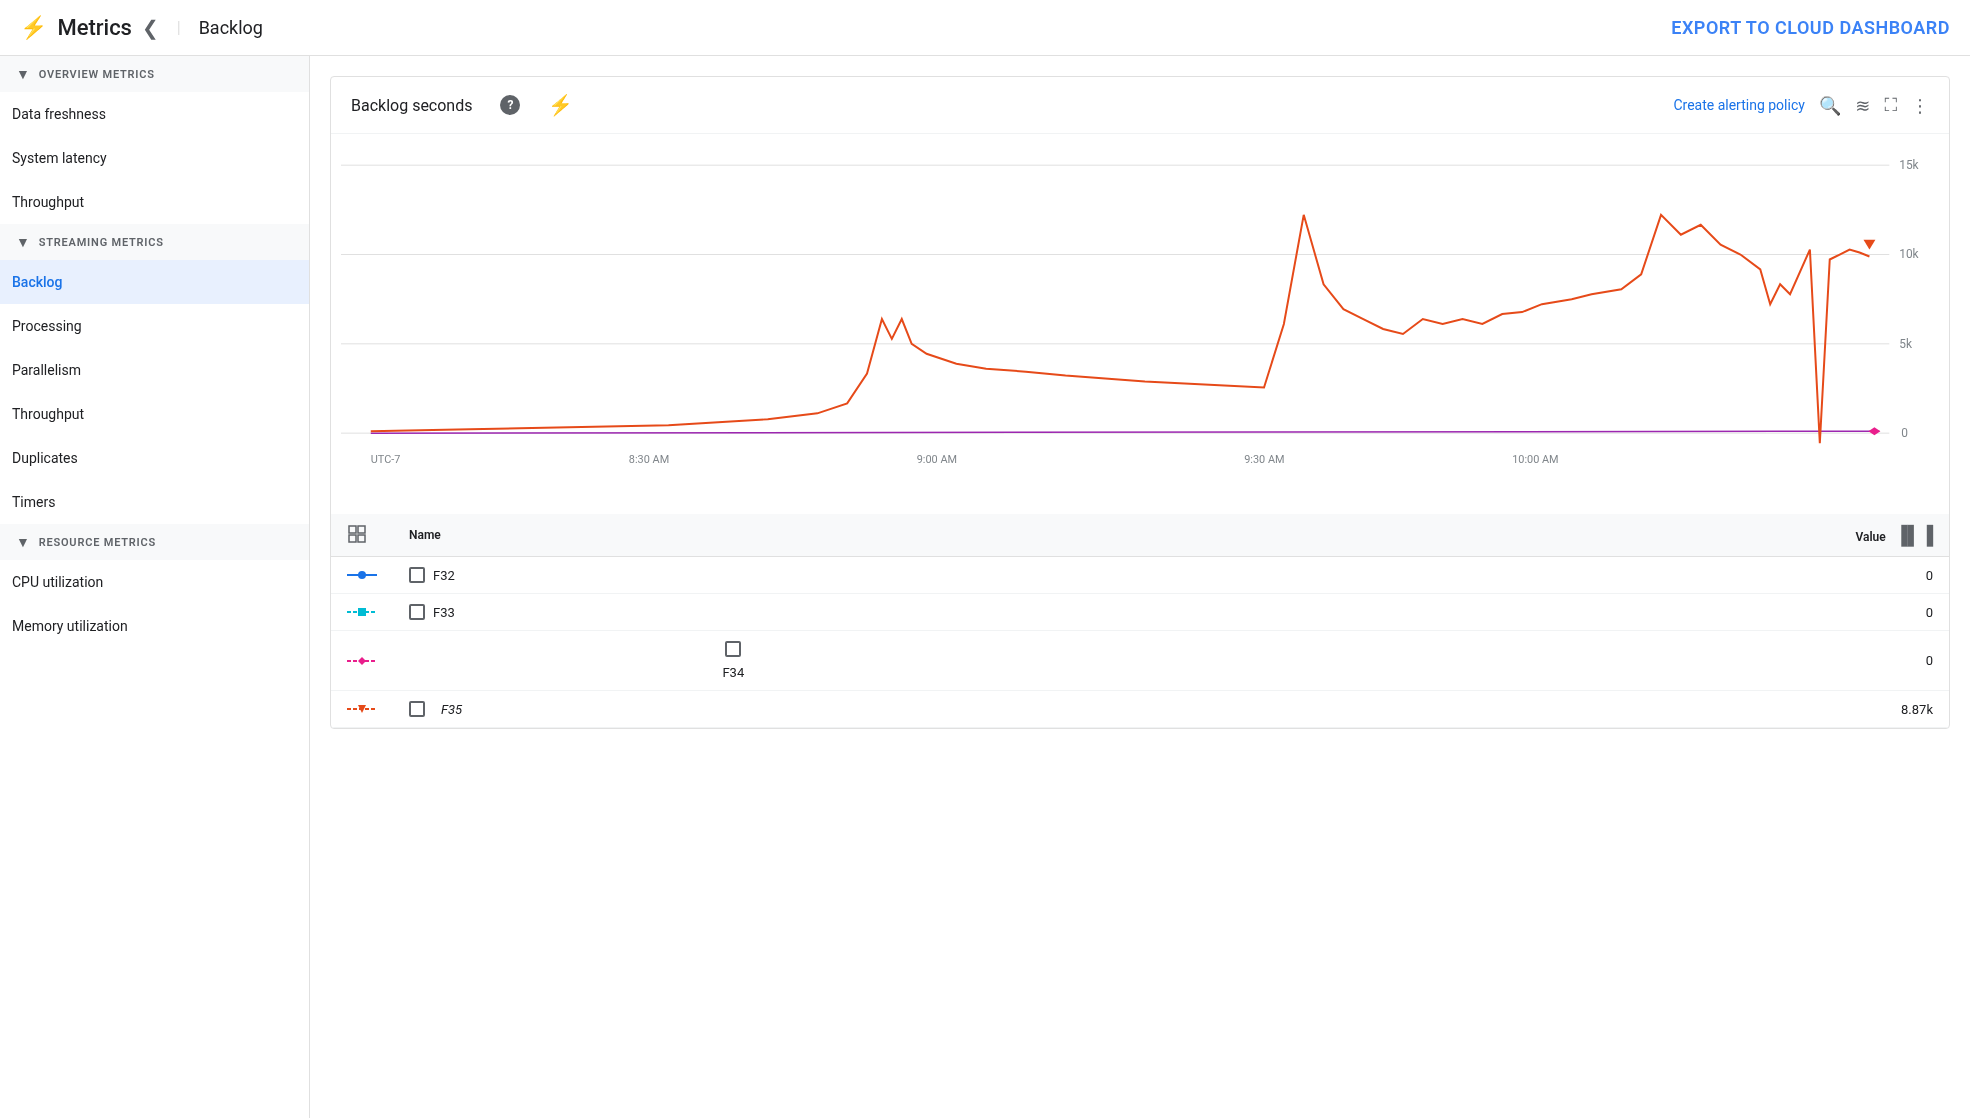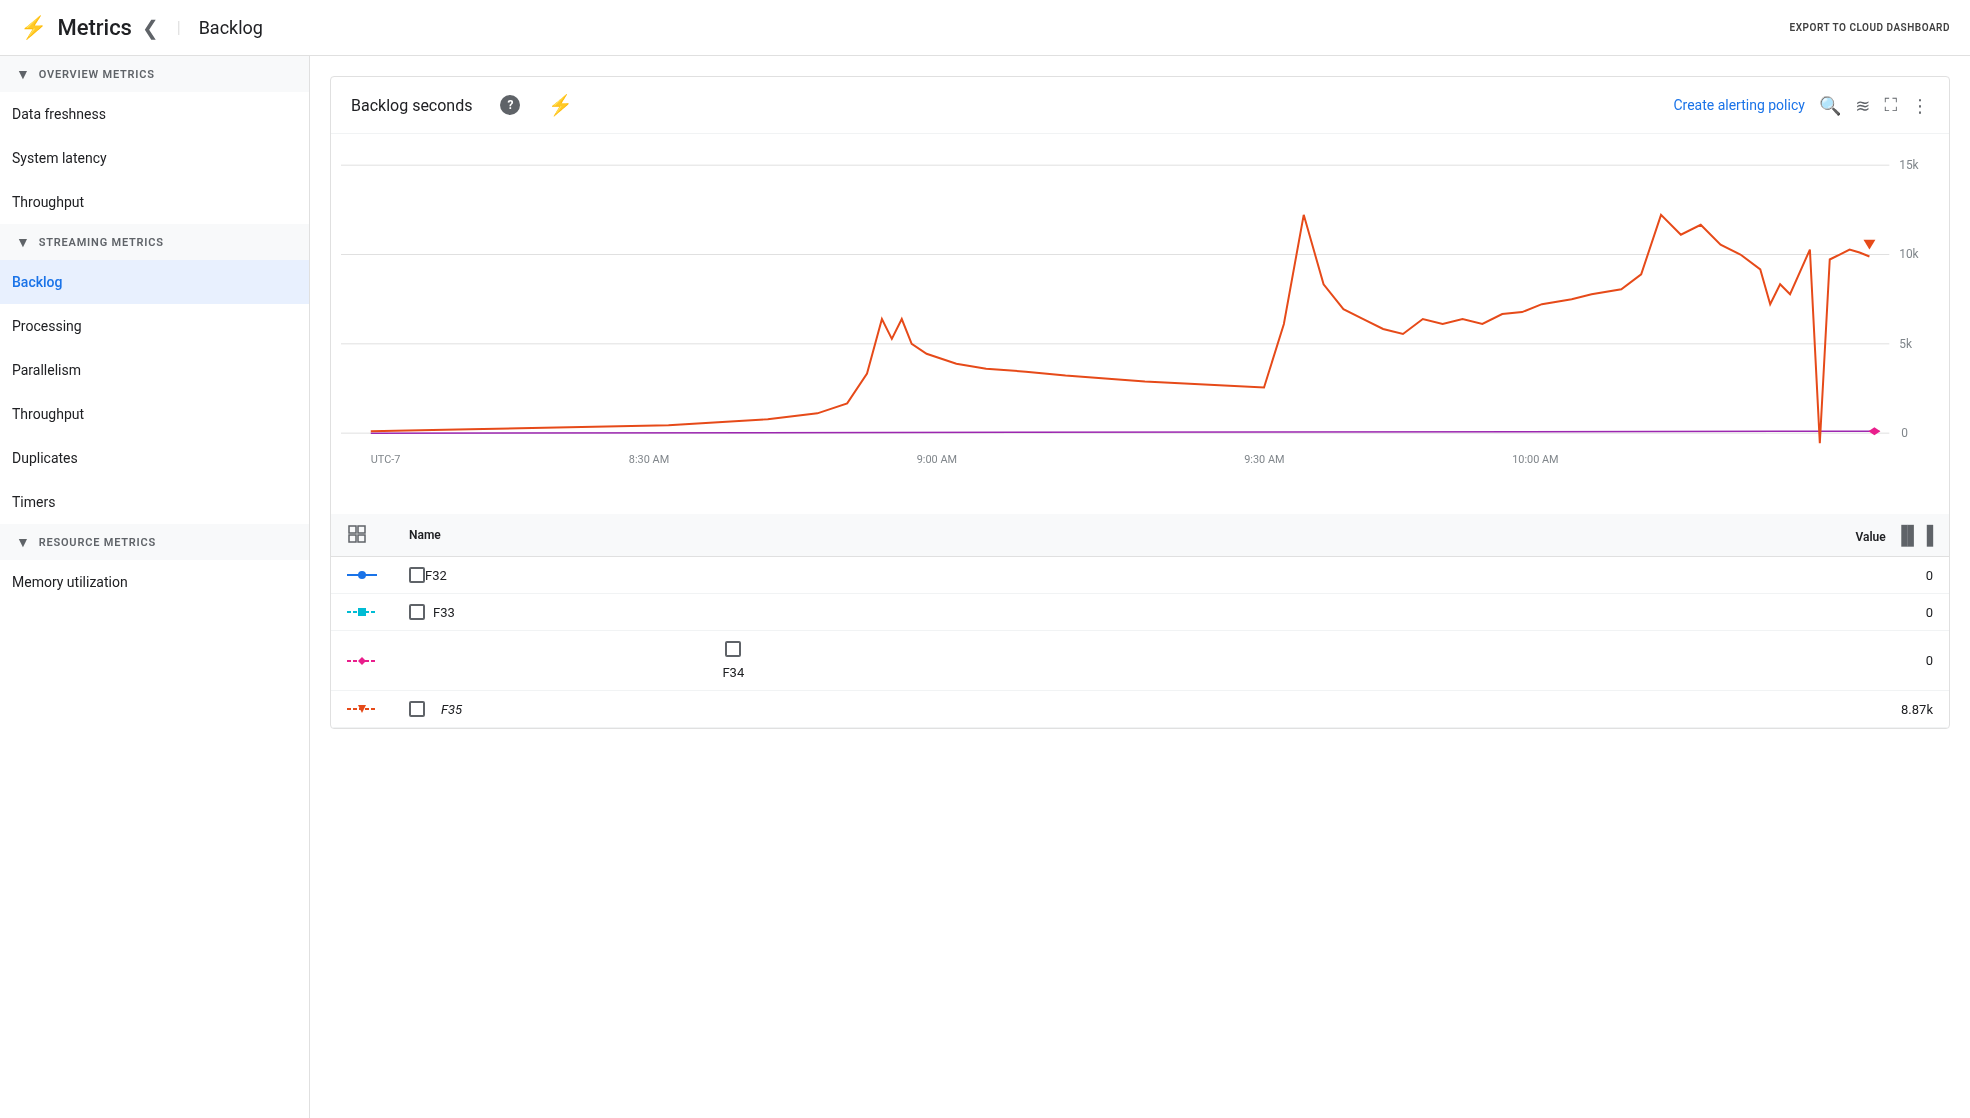"EXPORT TO CLOUD DASHBOARD" .export-btn { color: #404040 -> #3b82f6; font-size: 10px -> 18px }
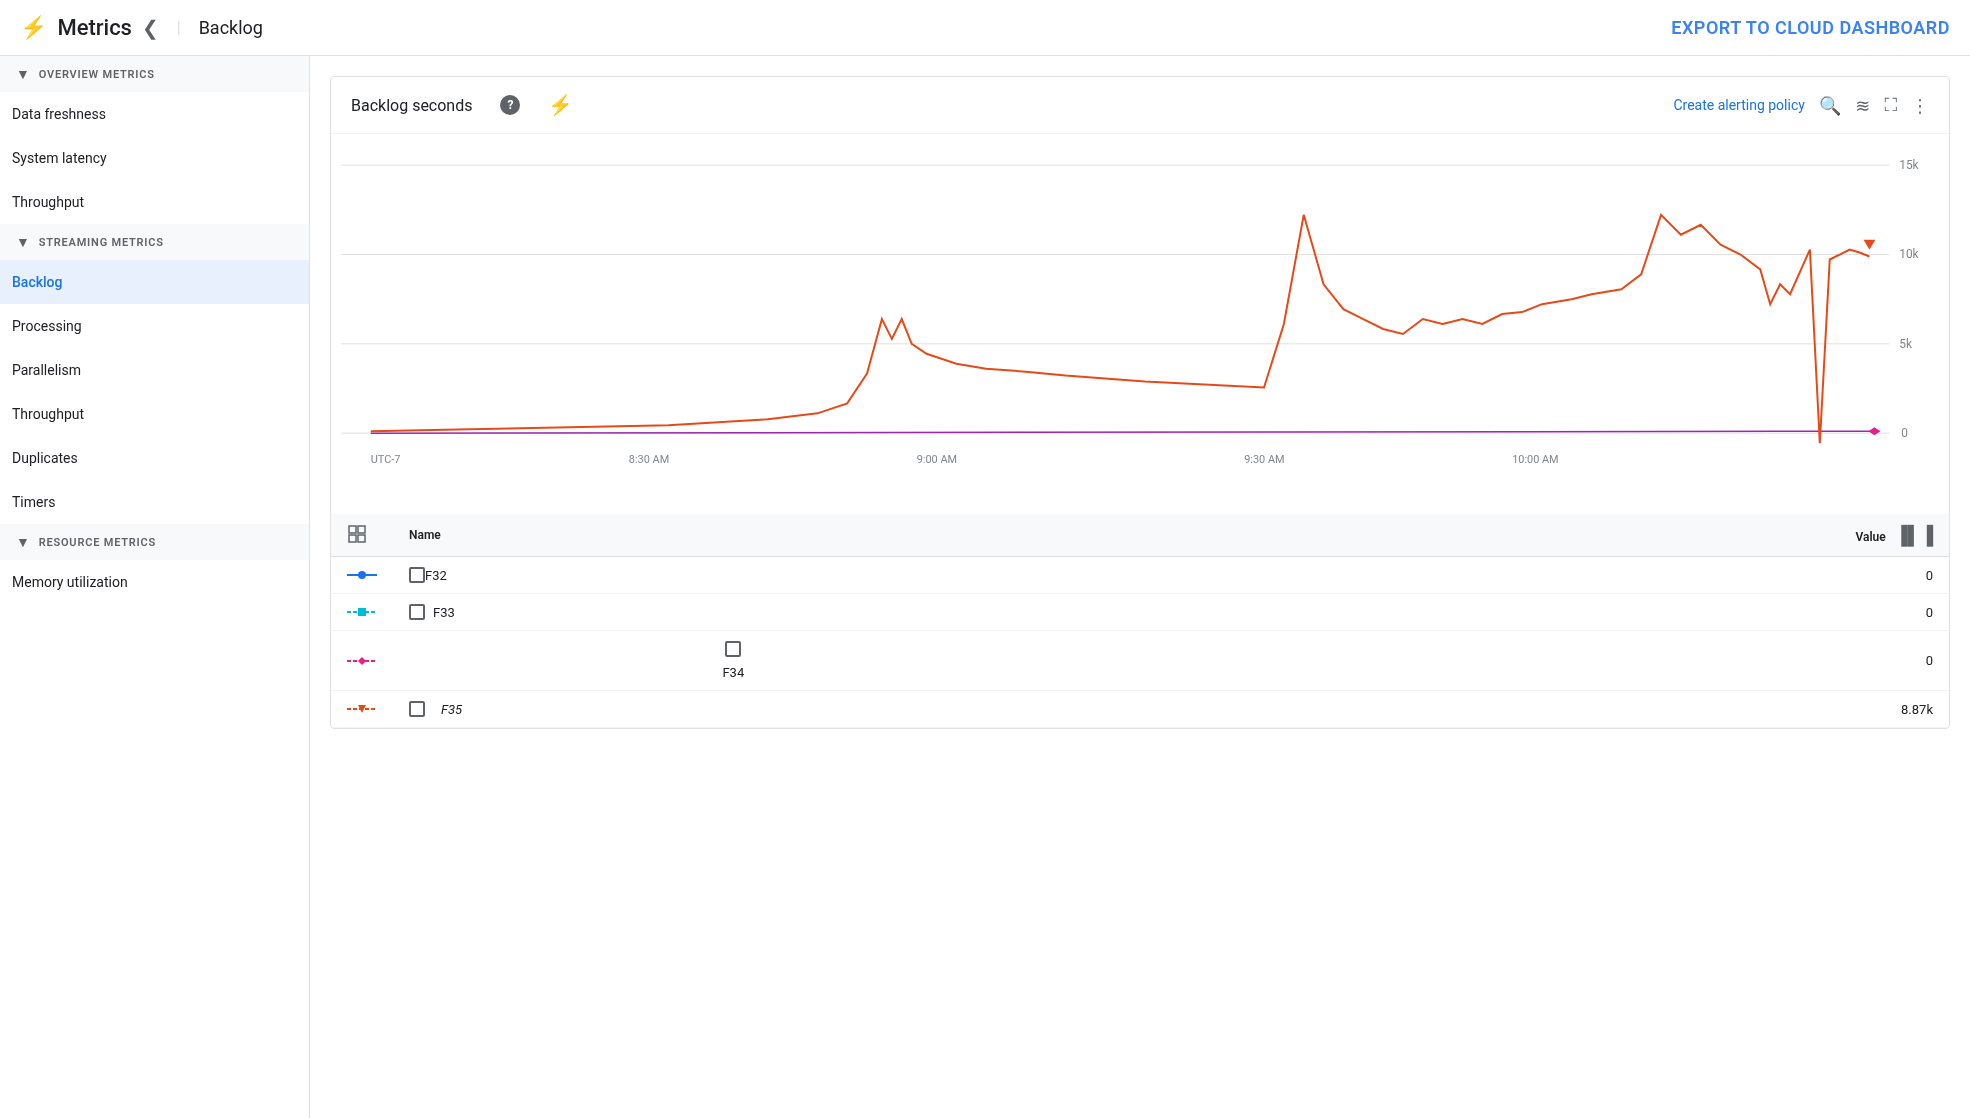"CPU utilization" div.sidebar-item { html: none -> <div> <span>CPU utilization</span> </div> }
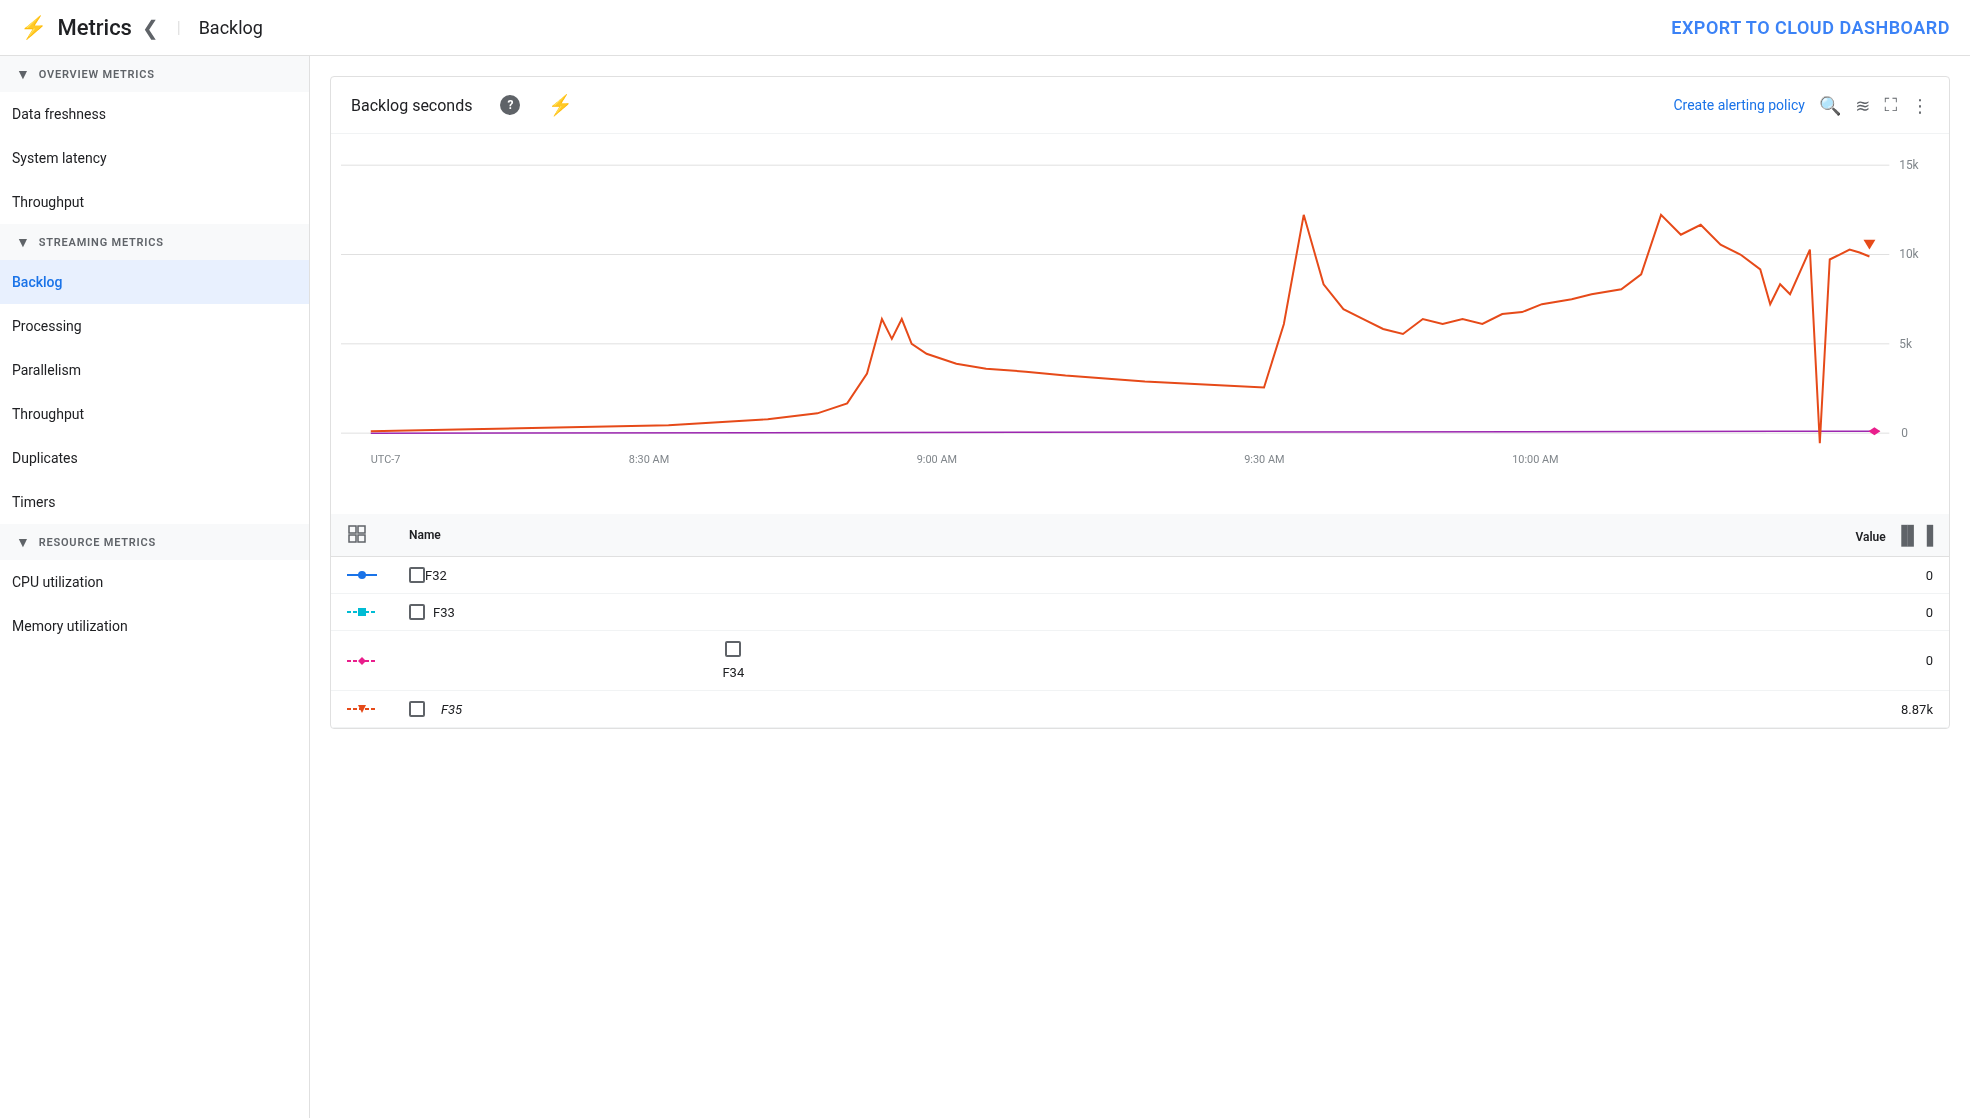"F32" div { gap: none -> 8px }
